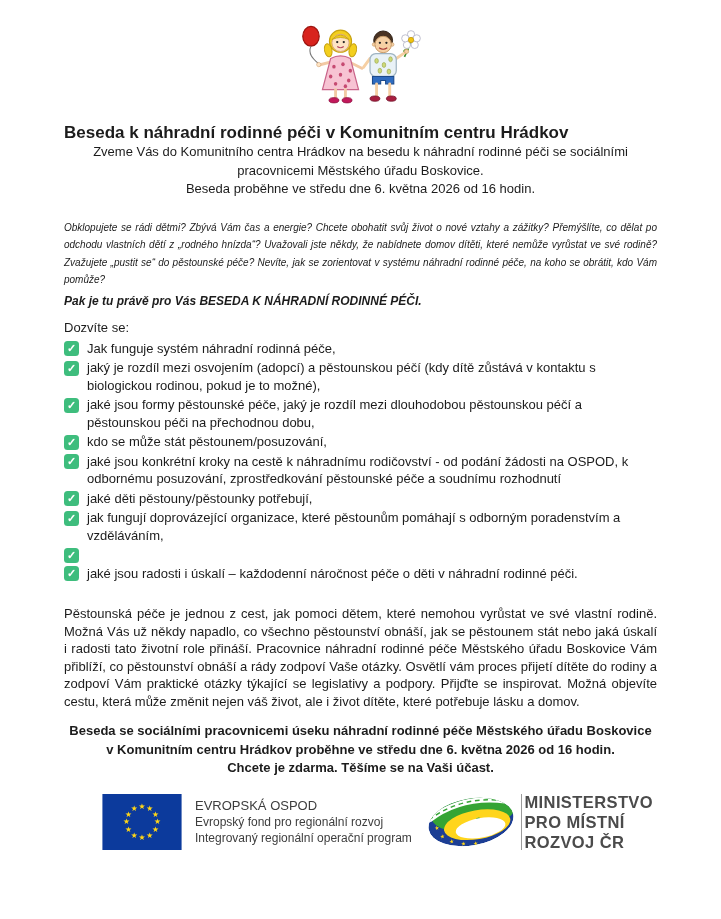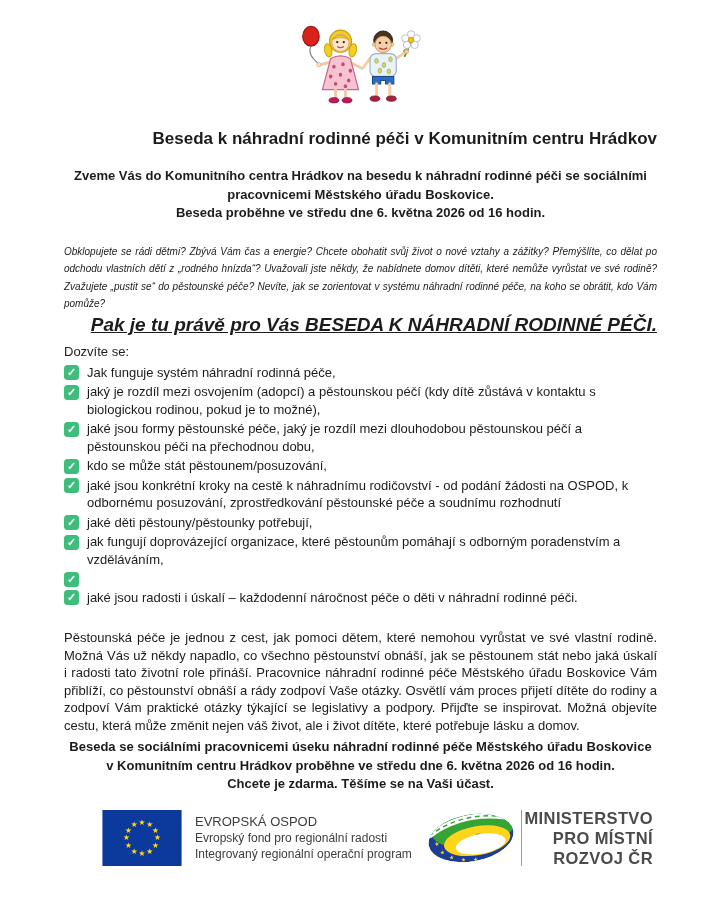"Beseda k náhradní rodinné péči" .doc-title { margin-top: 22px -> 16px; text-align: right -> left }
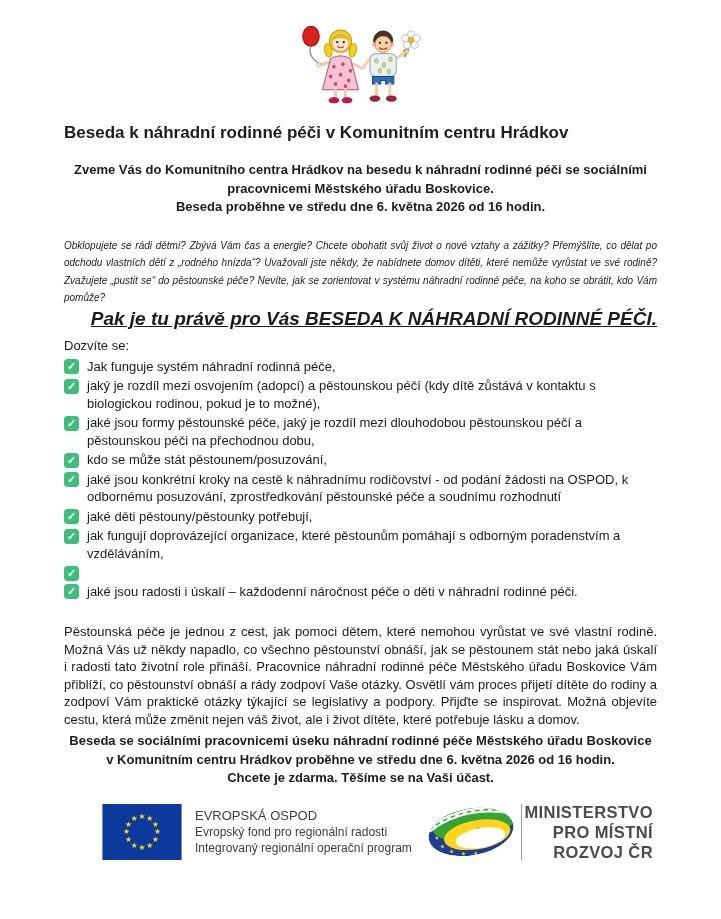"Zveme Vás do Komunitního centra" .intro { font-weight: bold -> normal; margin-top: 18px -> none }
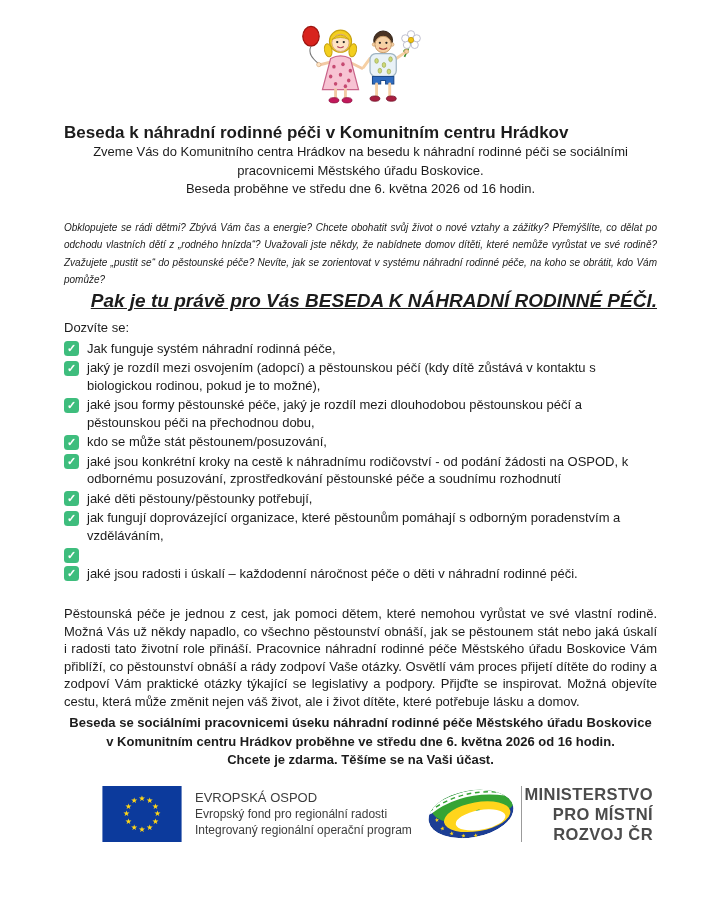"Pak je tu právě pro" .callout { font-size: 19px -> 12px; text-align: right -> left; text-decoration: underline -> none }
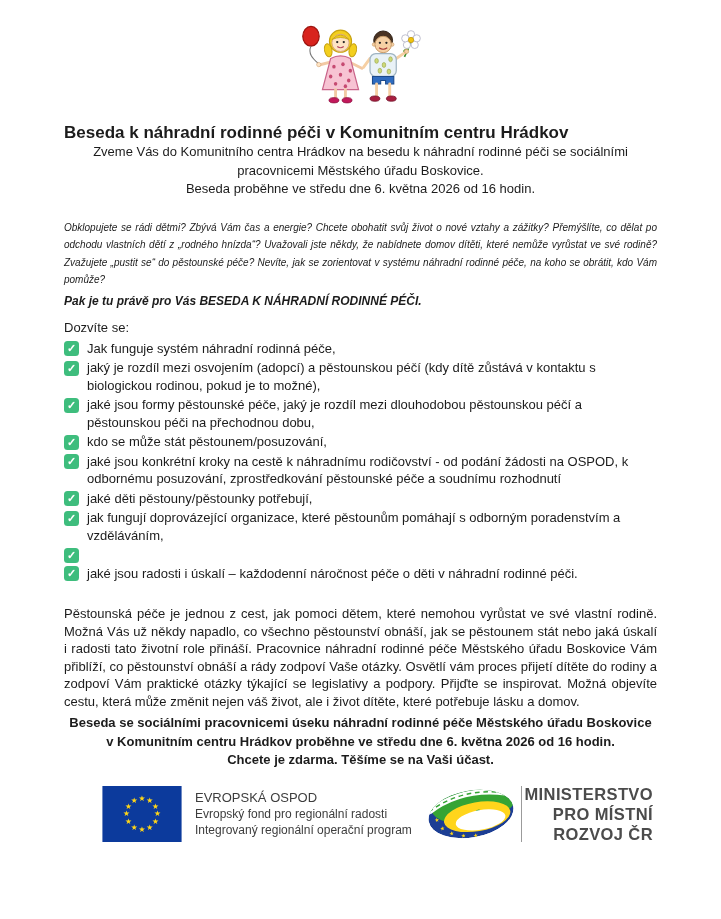"Beseda se sociálními pracovnicemi úseku" .summary { margin-top: 4px -> 12px }
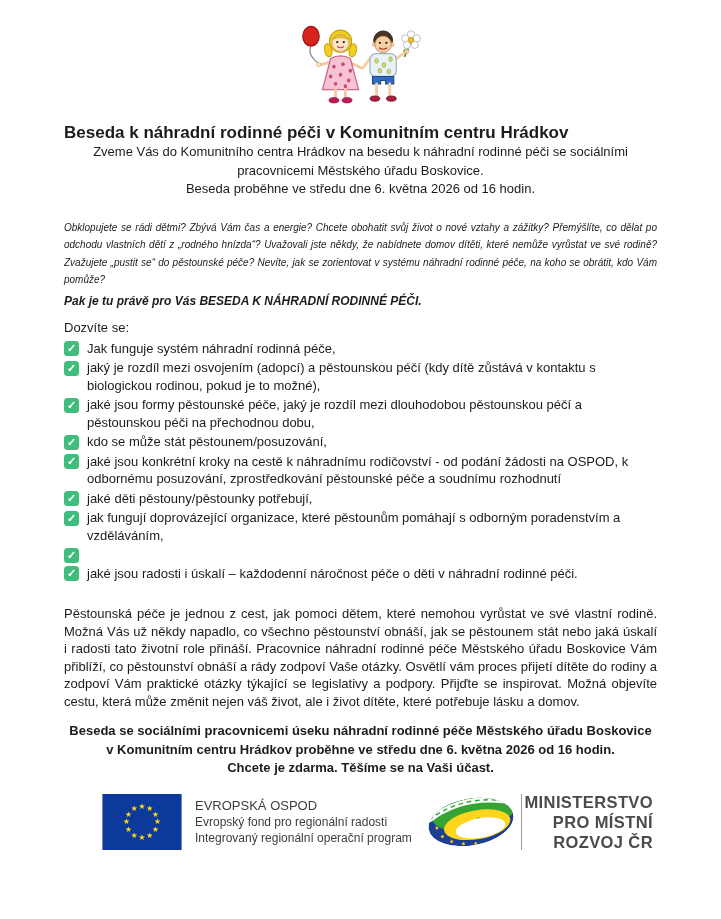"MINISTERSTVO" .ministry-block { text-align: right -> none }
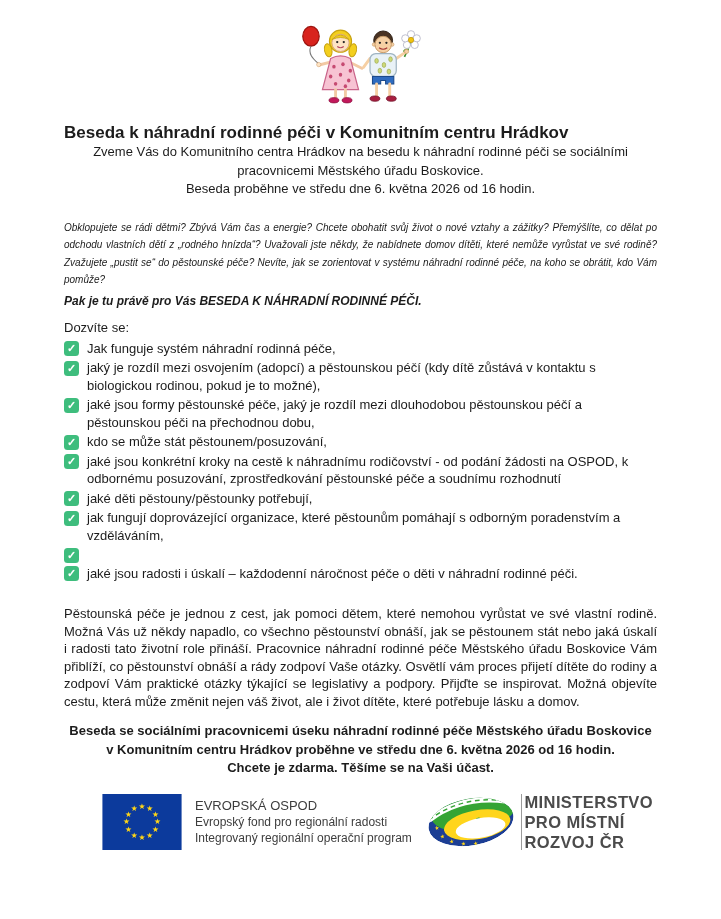"Evropský fond pro regionální radosti" div { text: radosti -> rozvoj }
